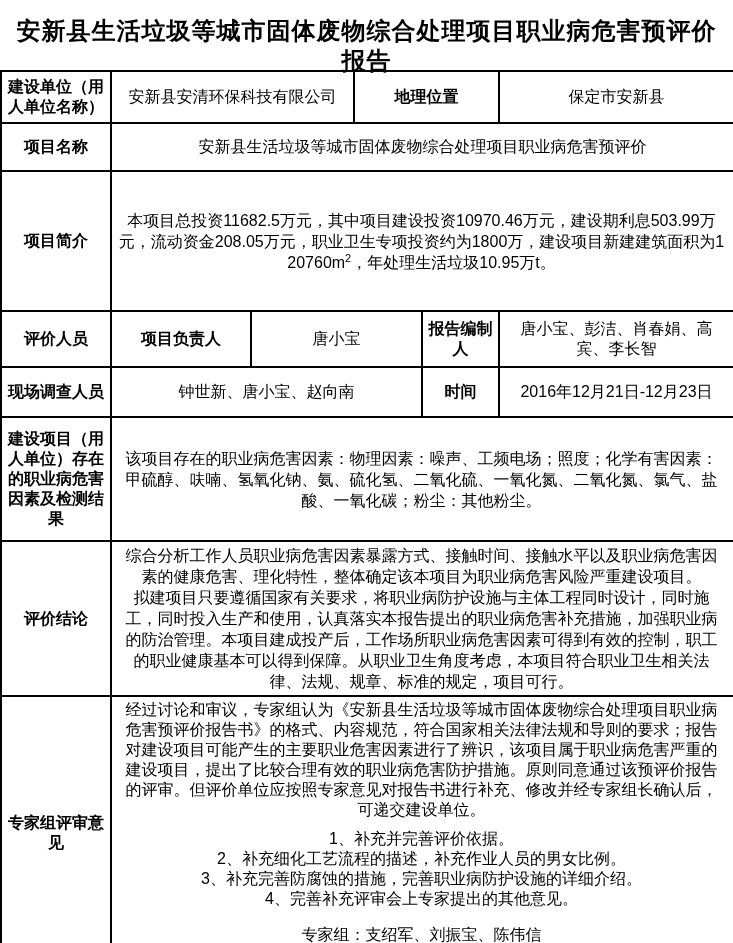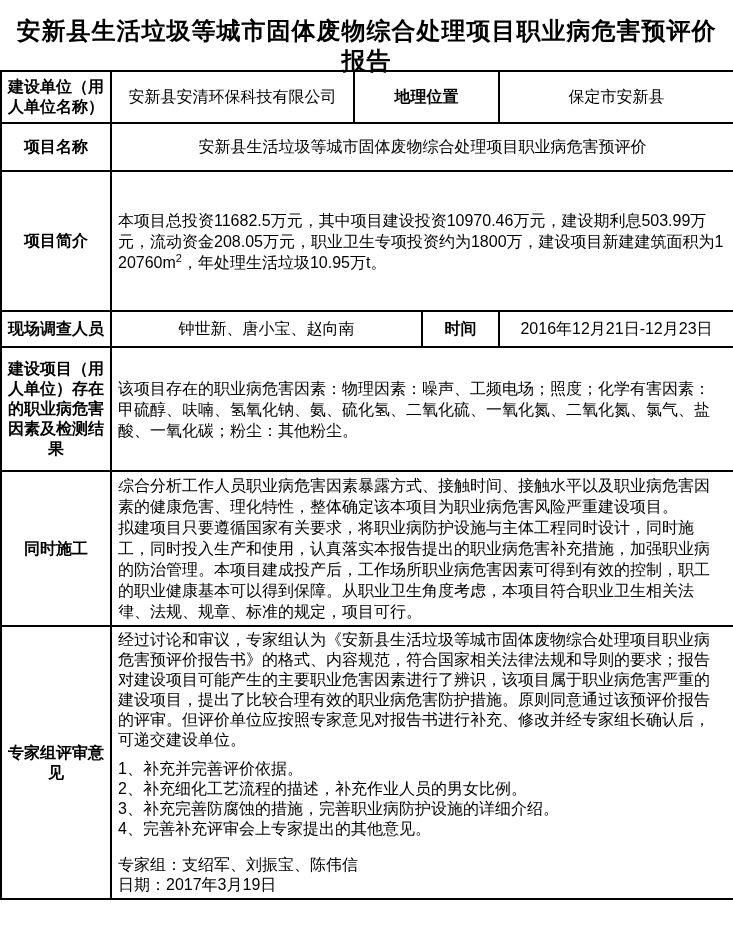"本项目总投资11682.5万元，其中项目建设投资10970.46万元，建设期利息" td.txt { text-align: left -> center }
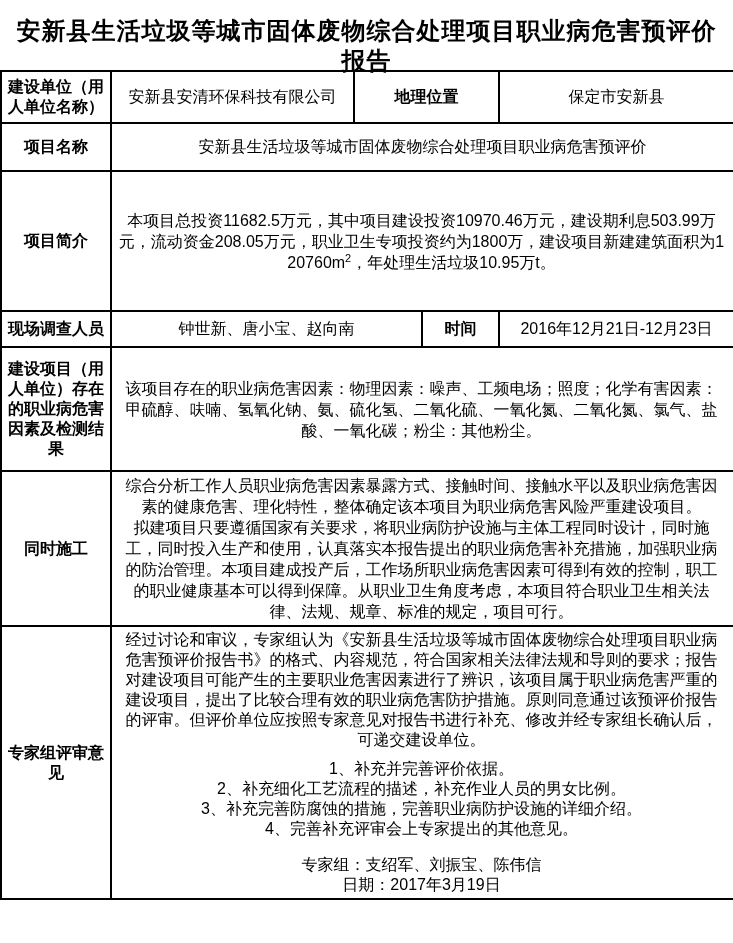"评价人员" tr.r4 { html: none -> <tr> <td>评价人员</td> <td>项目负责人</td> <td>唐小宝</td> <td>报告编制人</td> <td>唐小宝、彭洁、肖春娟、高宾、李长智</td> </tr> }
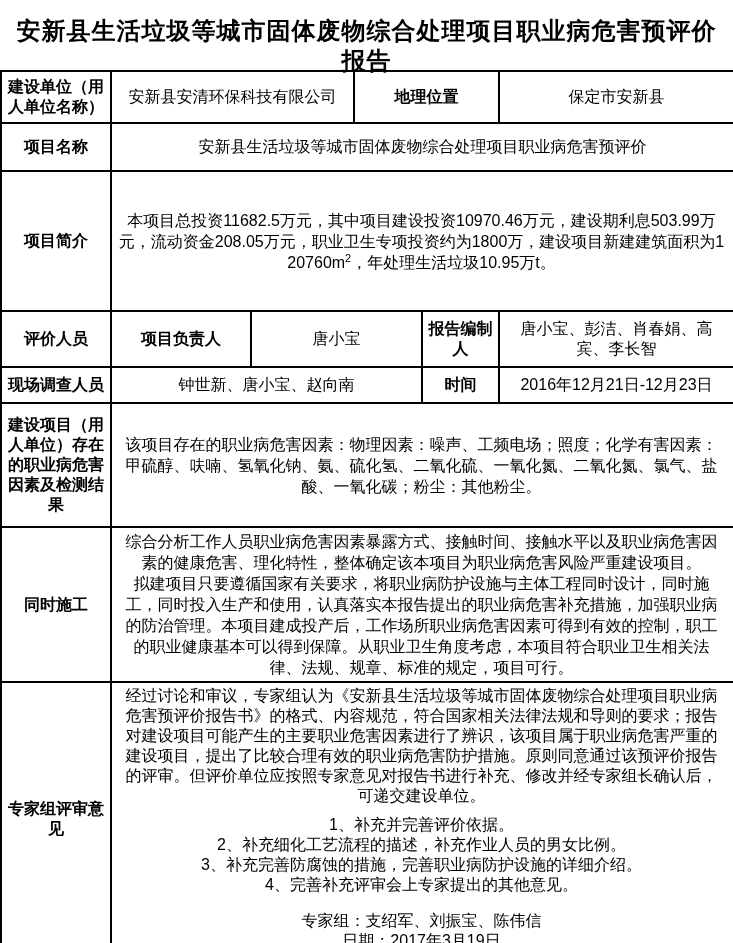"现场调查人员" tr.r5 td { height: 36px -> 50px }
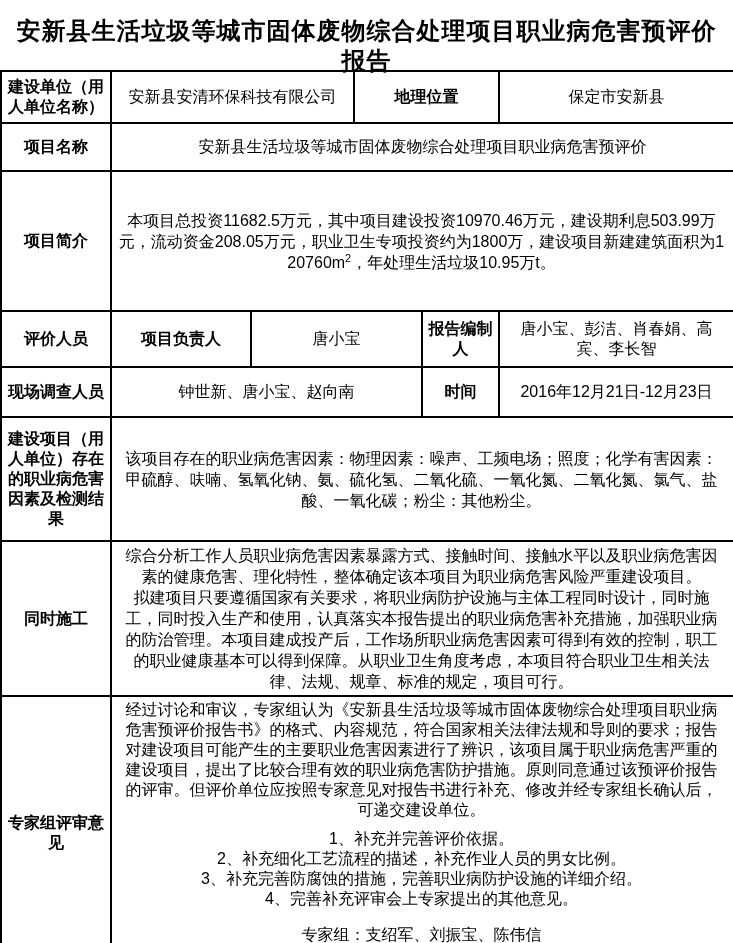"同时施工" td.lbl { text: 同时施工 -> 评价结论 }
